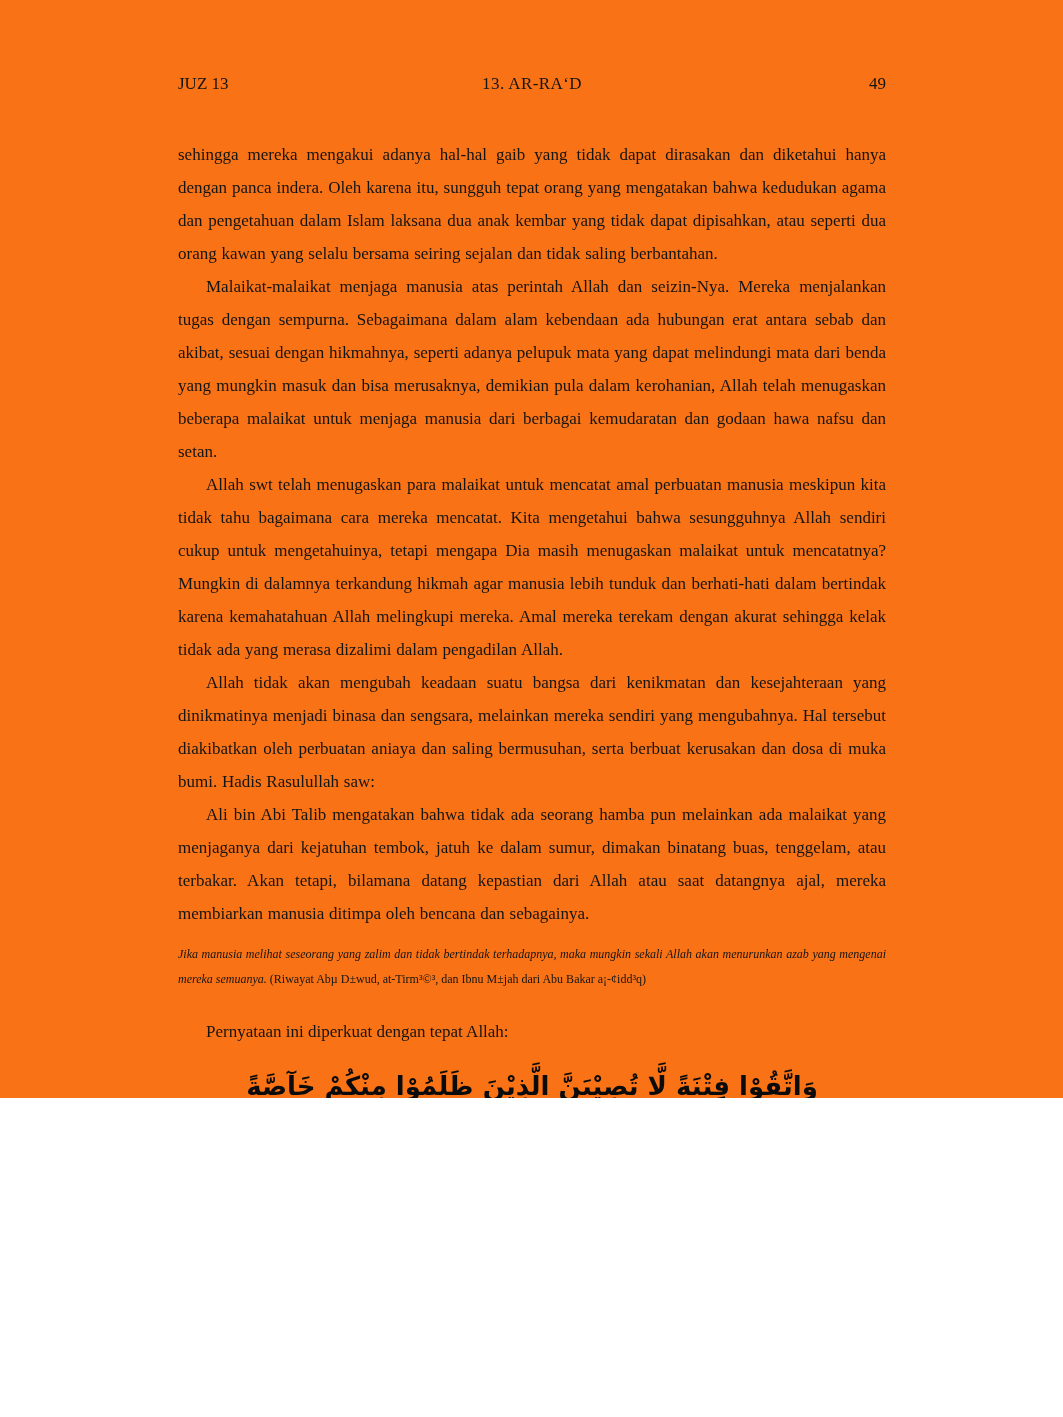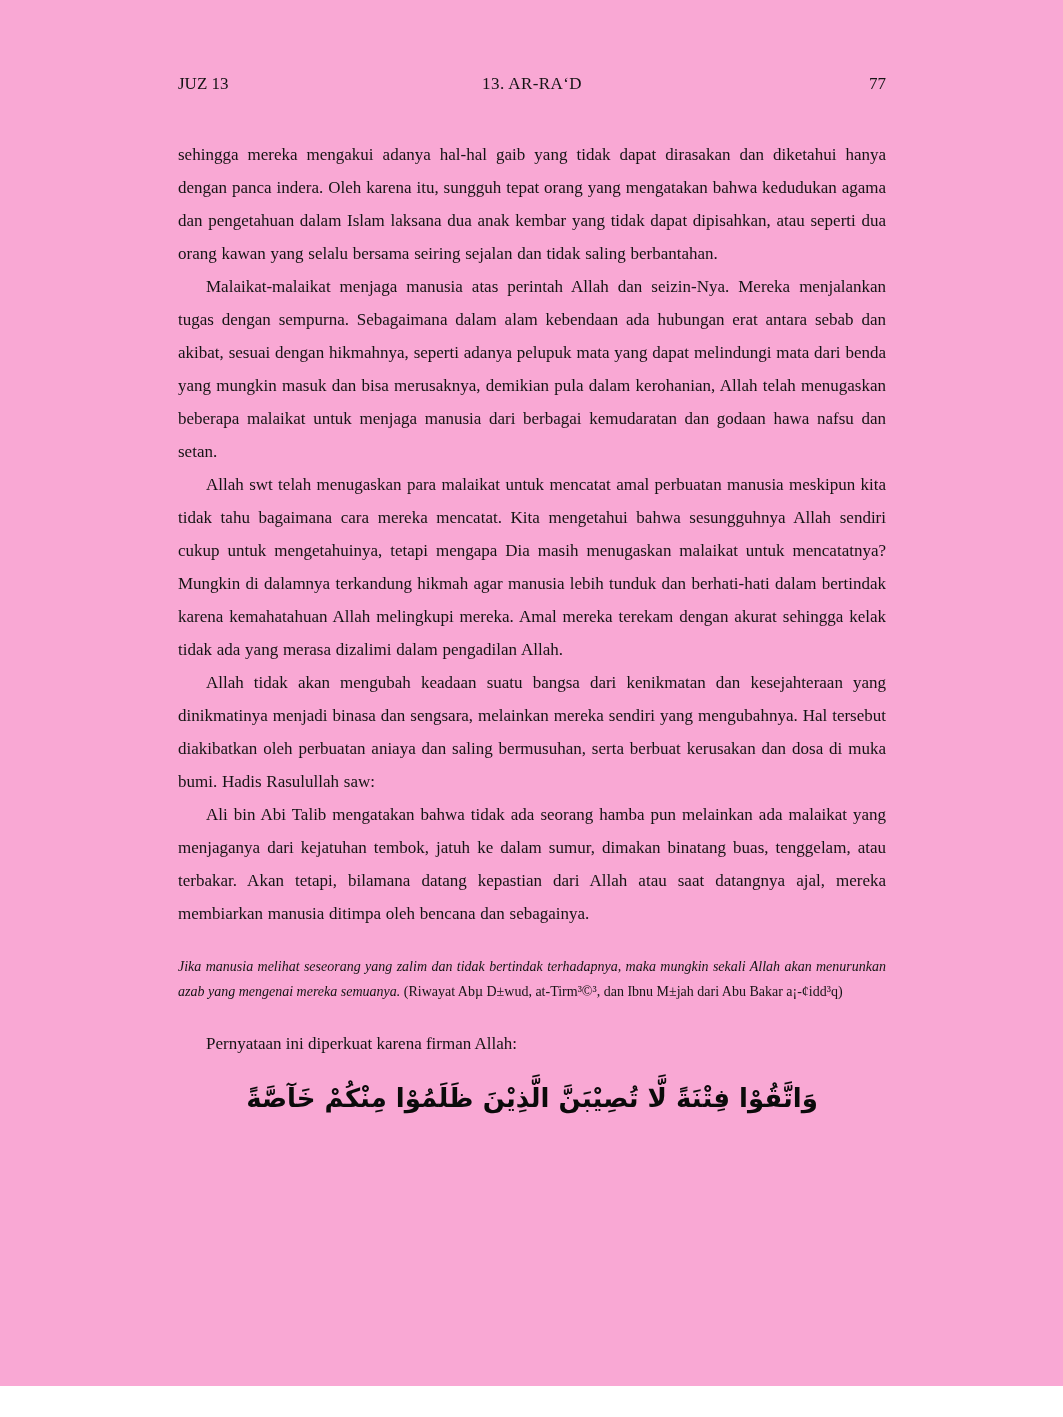"JUZ 13" .page { background: #f9a8d4 -> #f97316; height: 1386px -> 1098px }
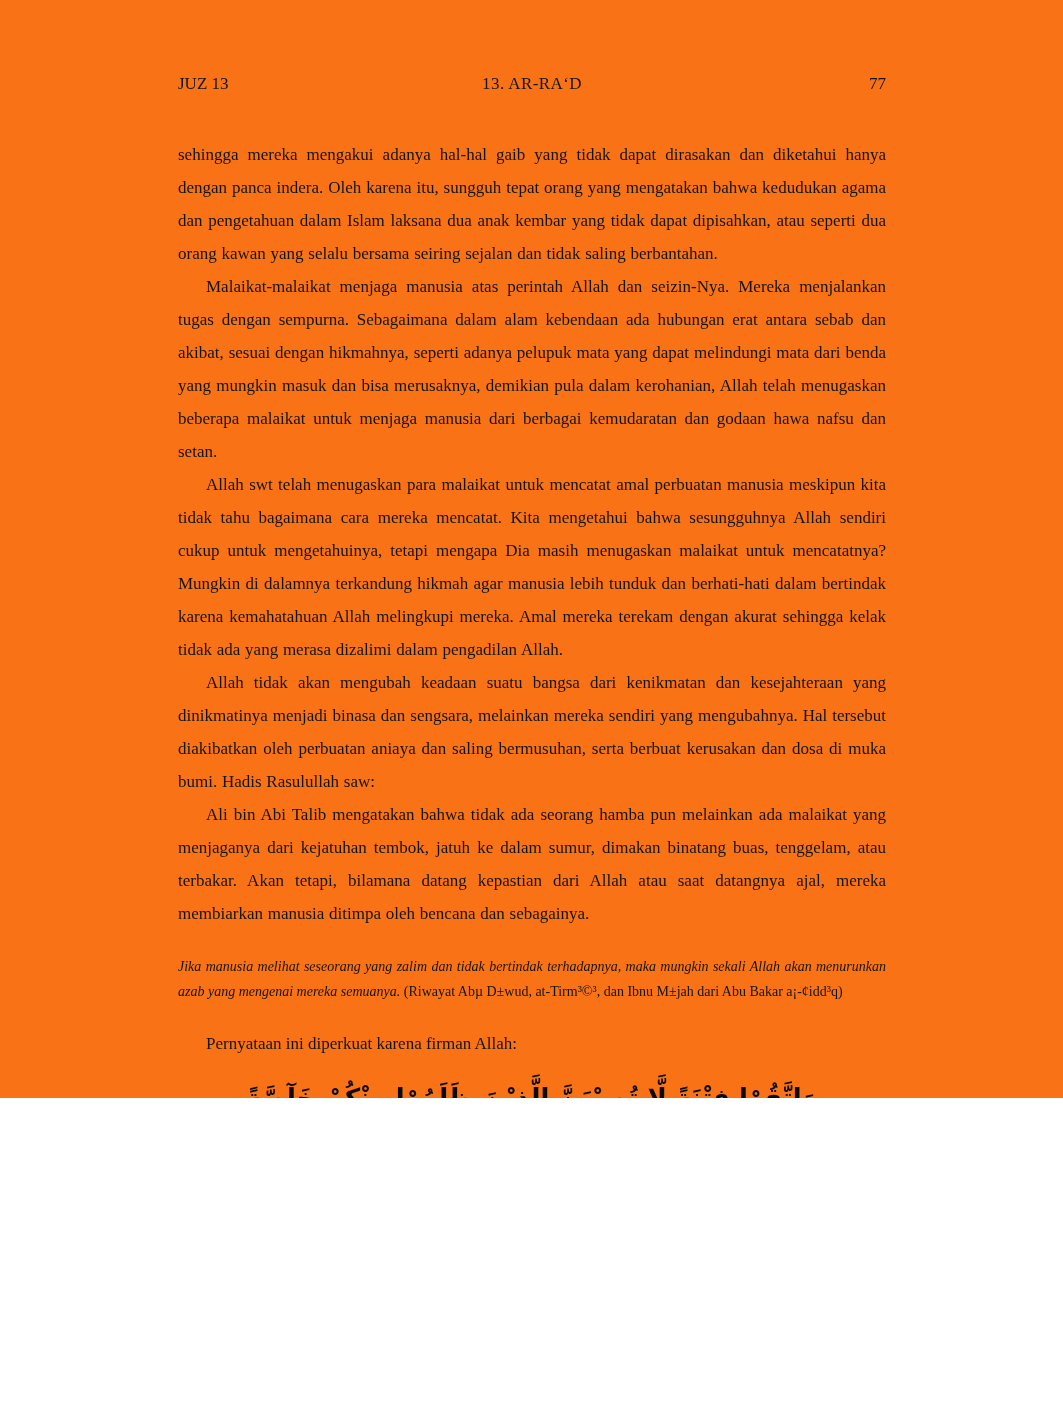"77" span.h-right { text: 77 -> 49 }
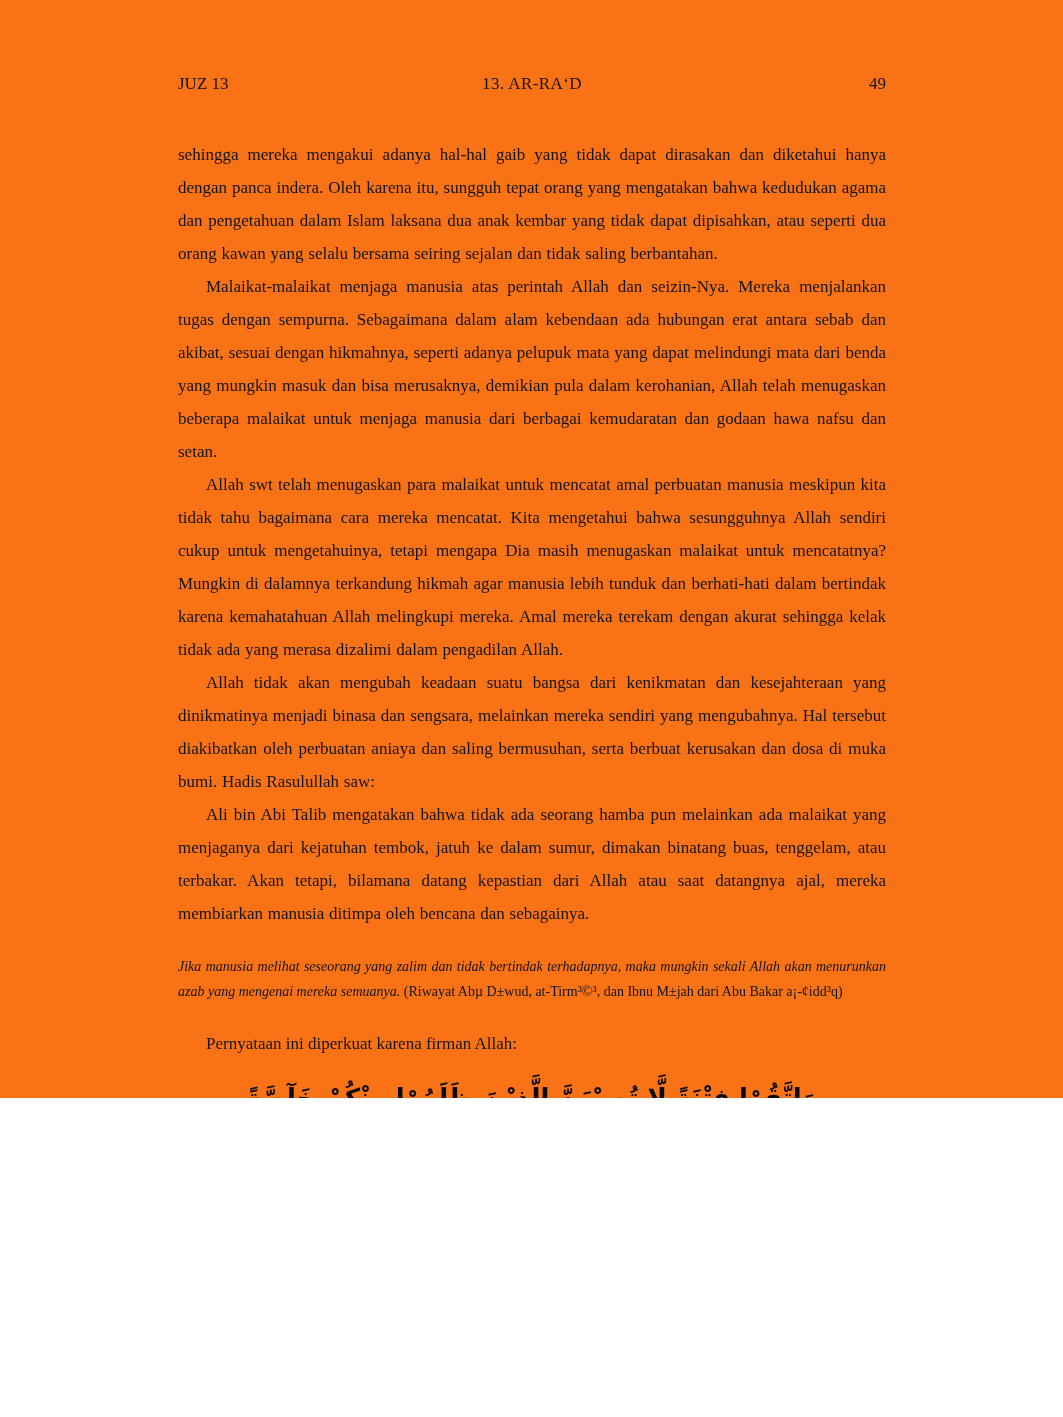"Jika manusia melihat seseorang yang" .translation { font-size: 14px -> 12px; margin: 24px 0 0 0 -> 12px 0 0 0 }
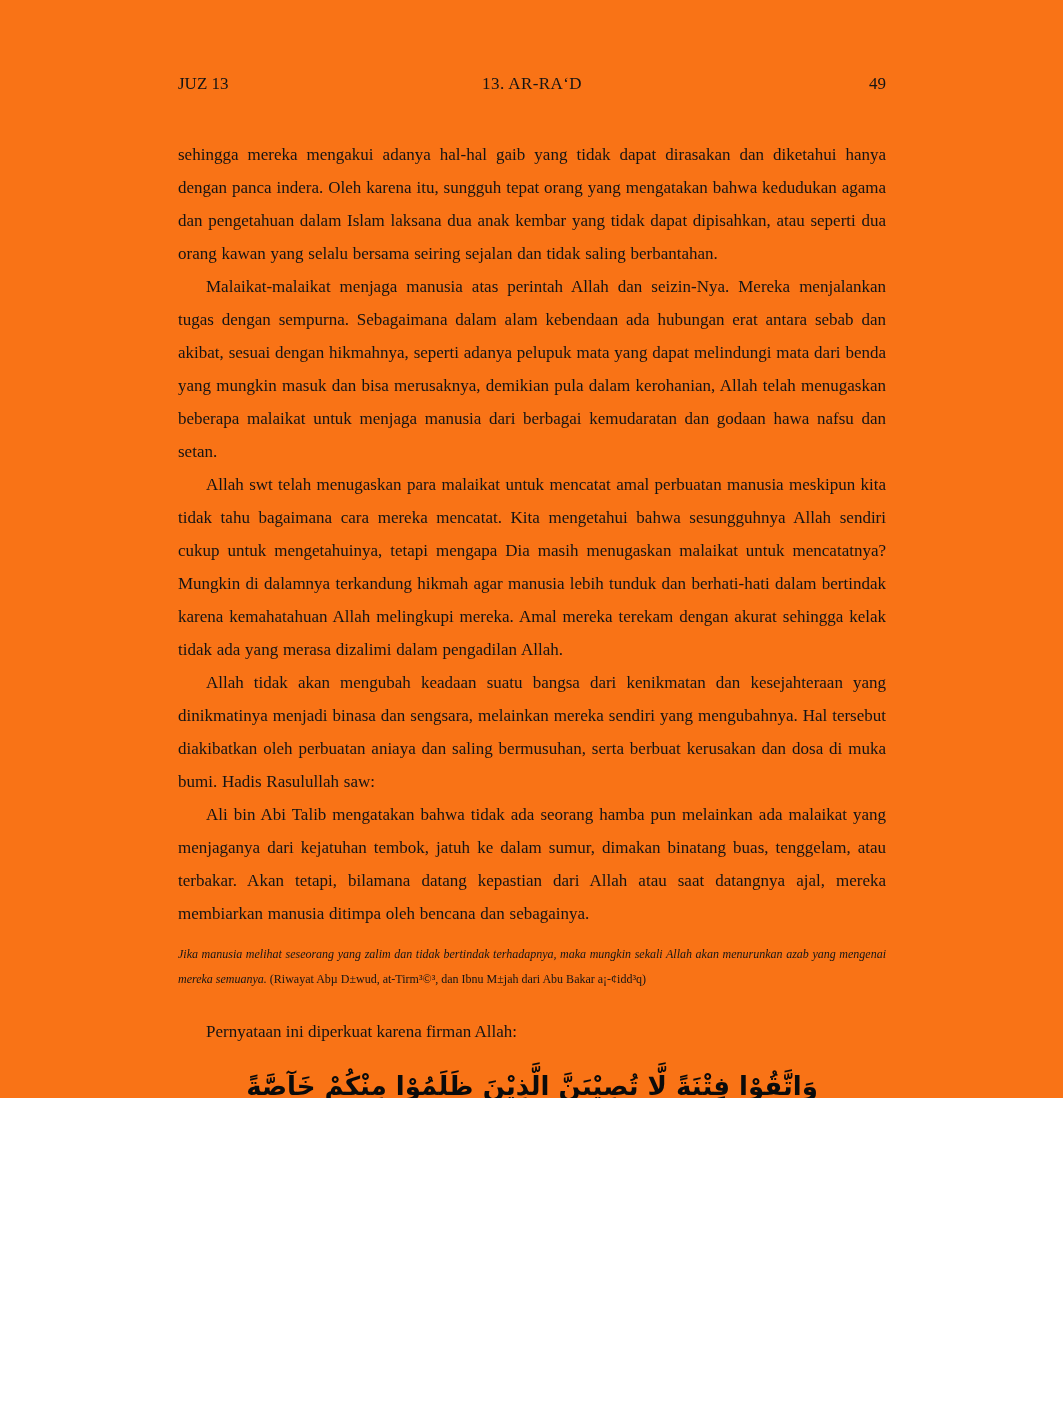"Pernyataan ini diperkuat karena firman" p.closing { text: karena firman -> dengan tepat }
